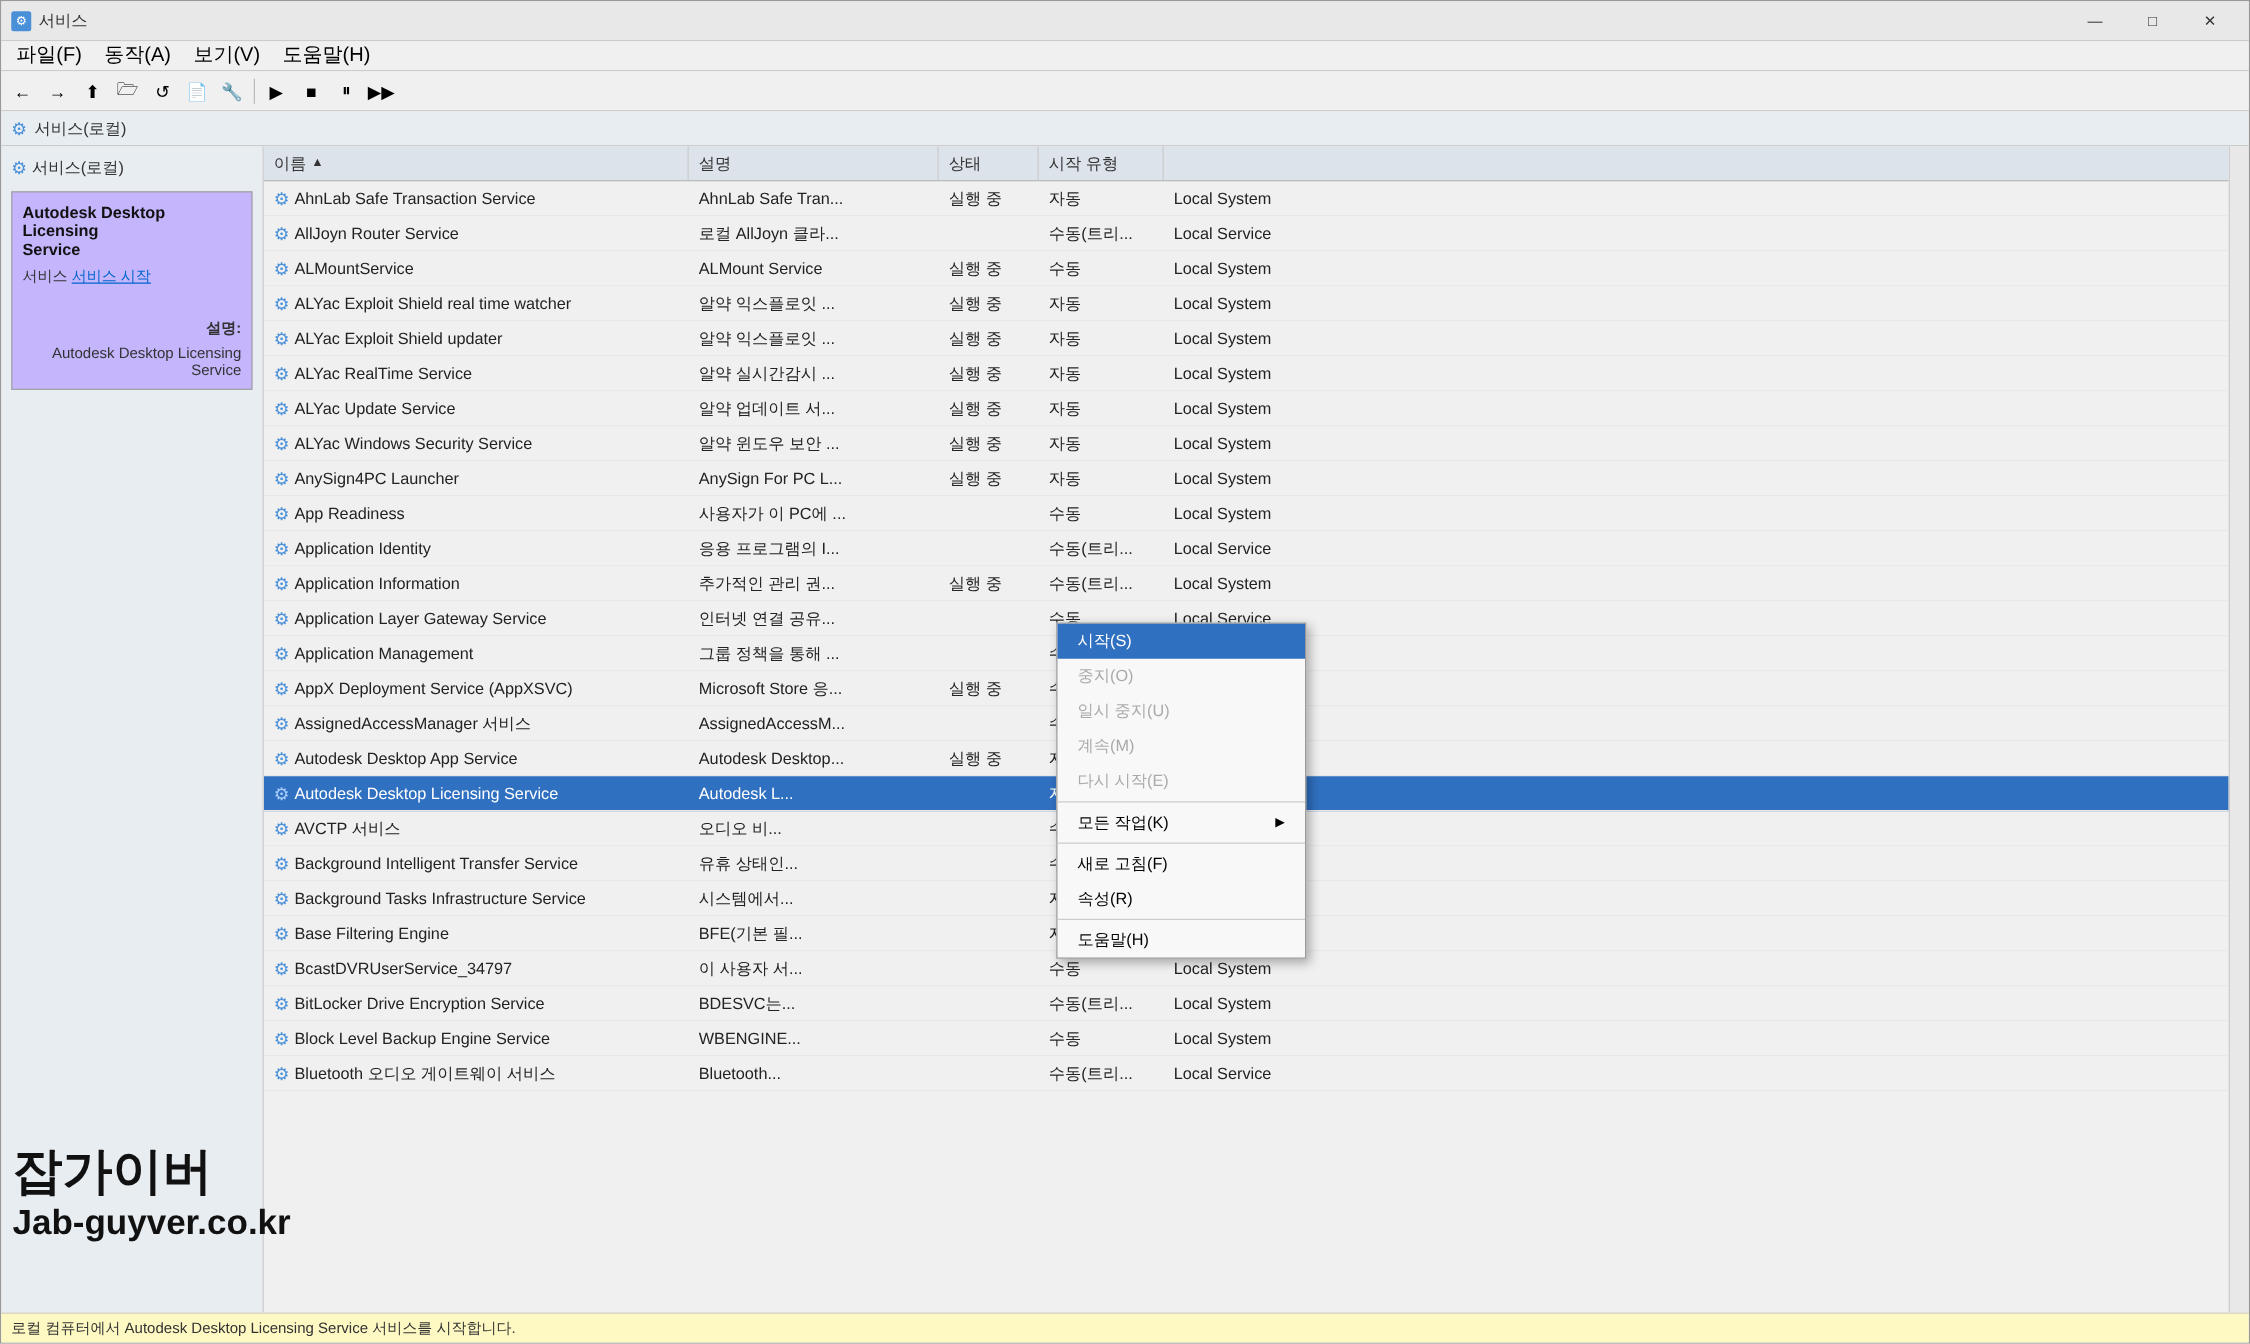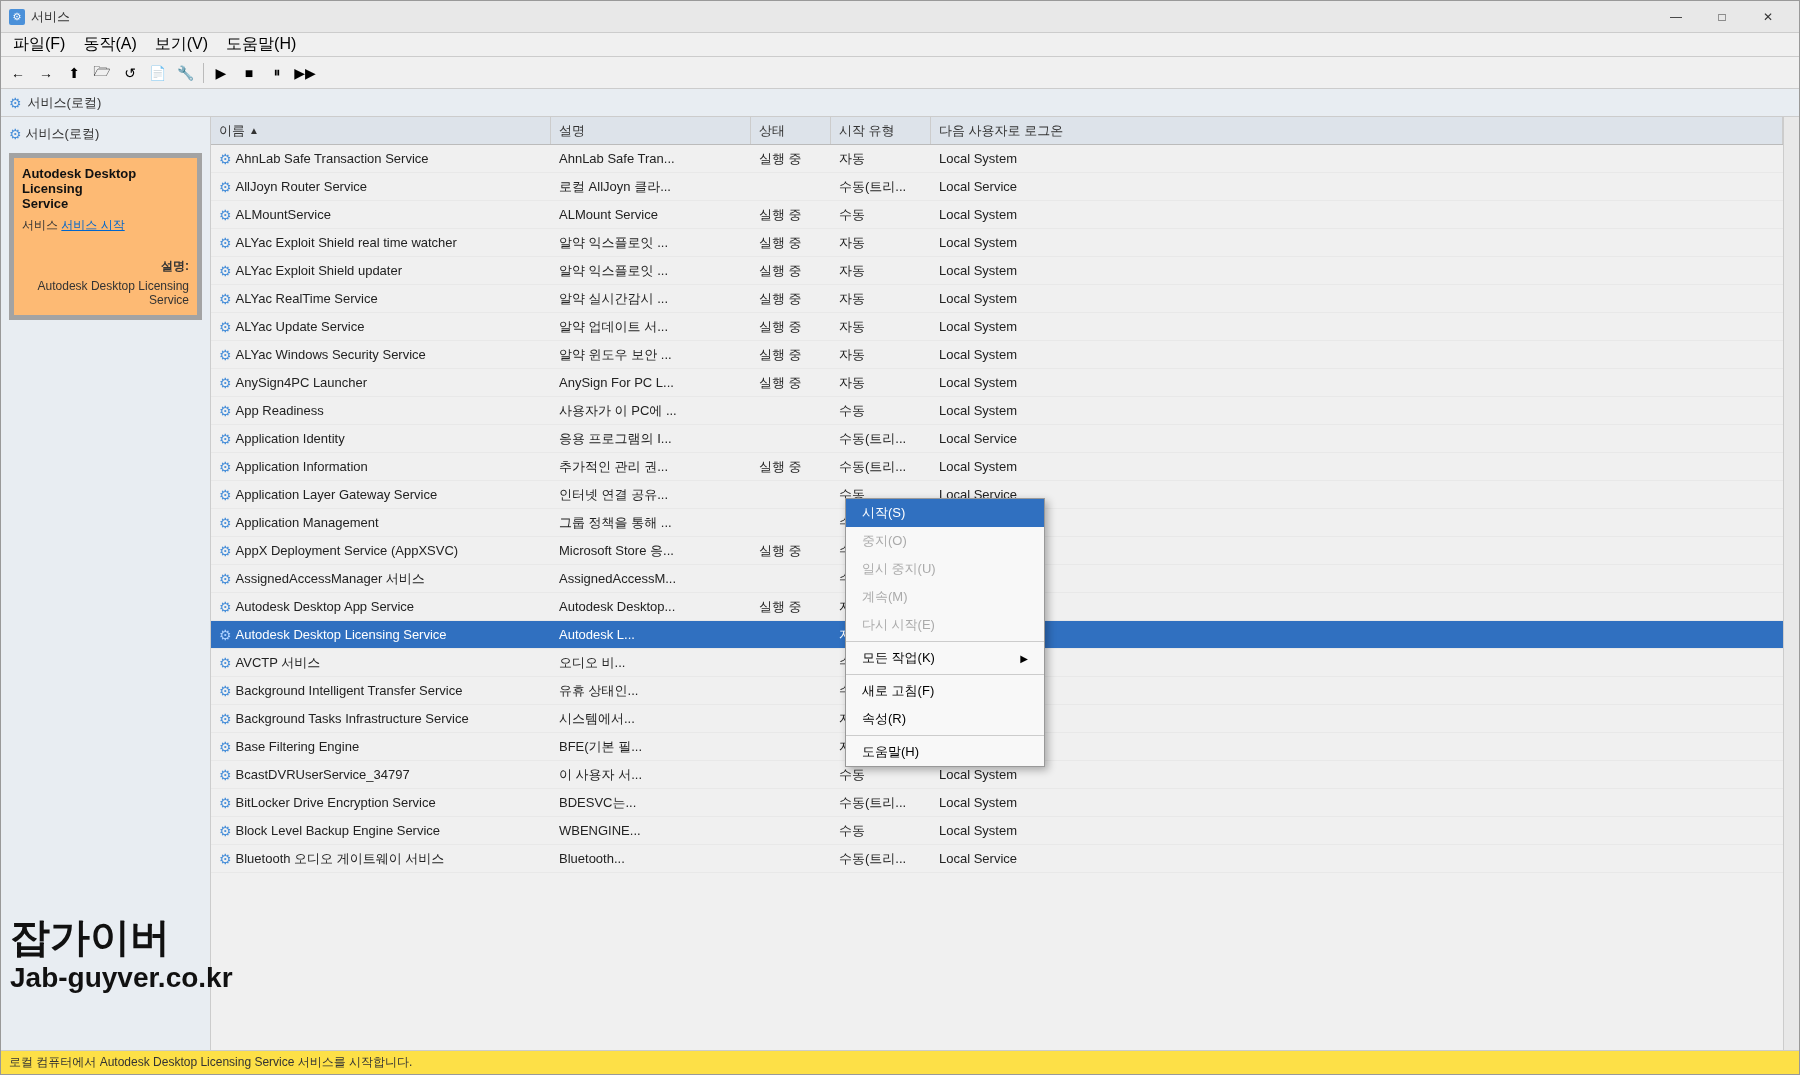"다음 사용자로 로그온" div.col-header { html: <div> <span>다음 사용자로 로그온</span> </div> -> none }
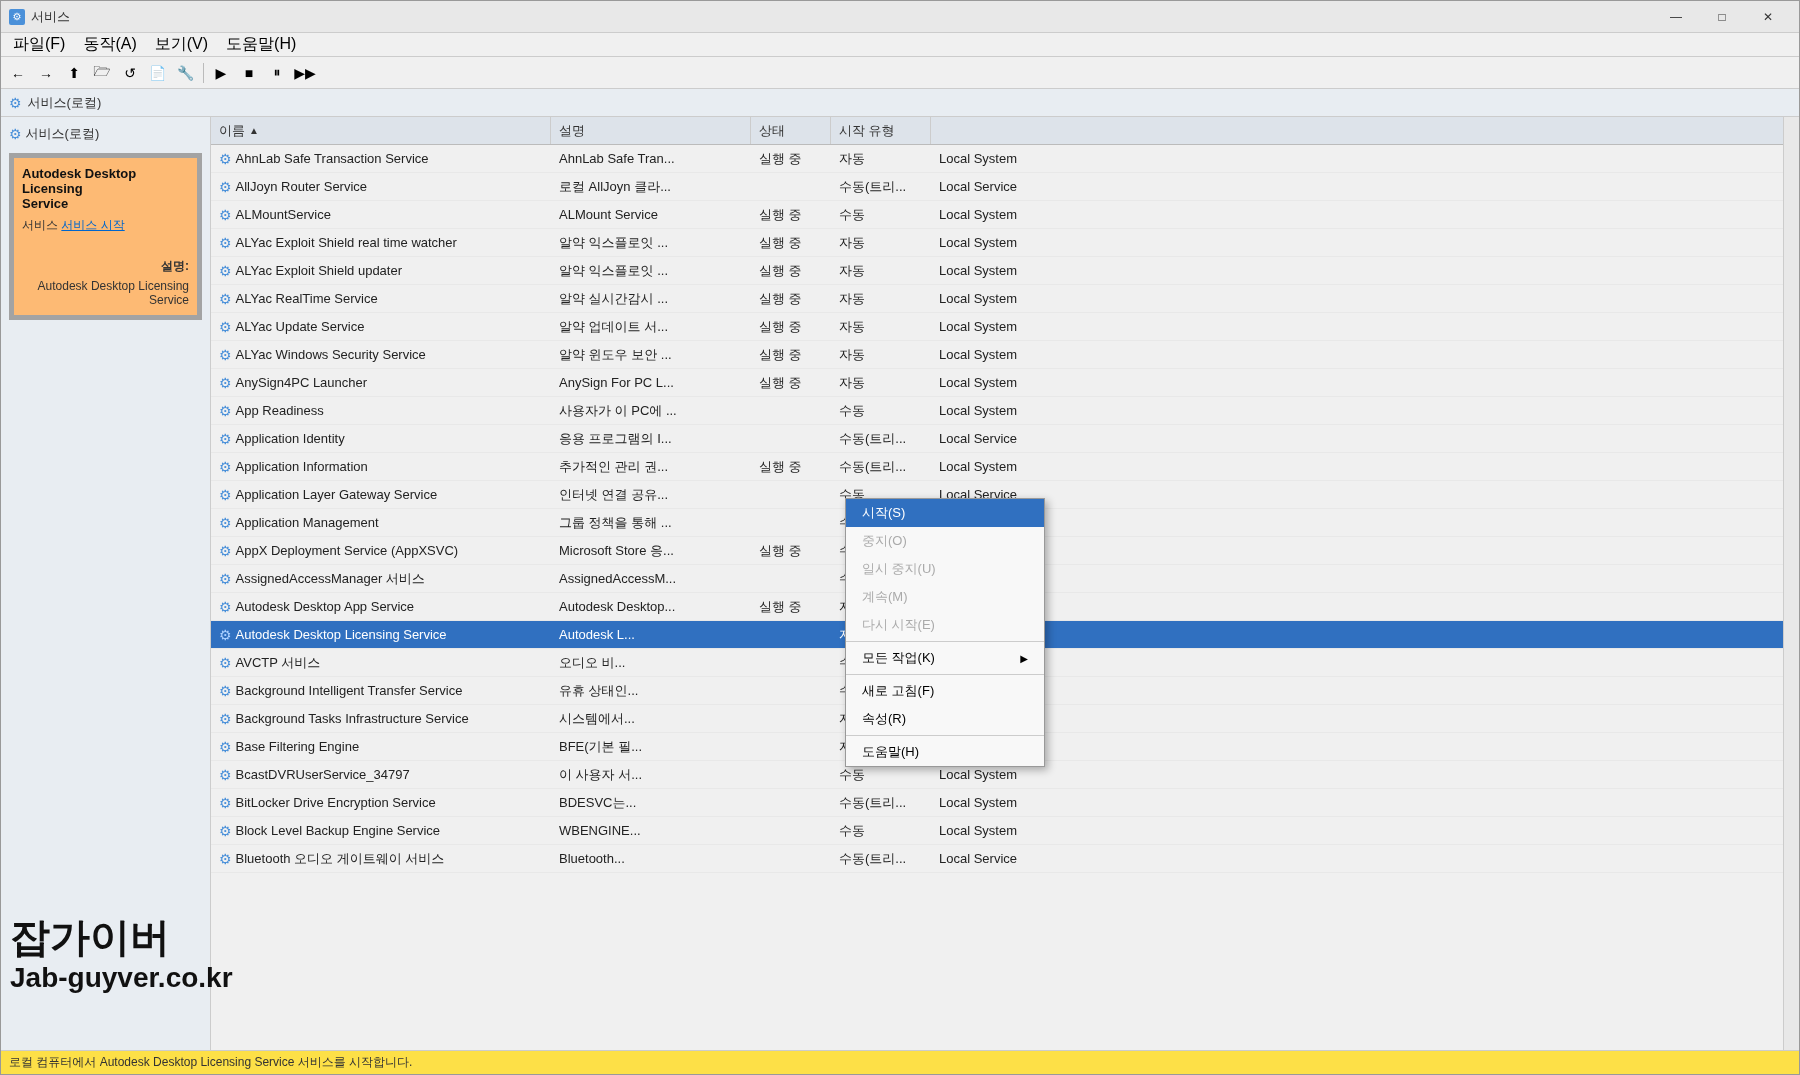"Autodesk Desktop Licensing" .sidebar-panel { background: #fdba74 -> #c4b5fd; border: 5px solid #a3a3a3 -> 1px solid #a3a3a3 }
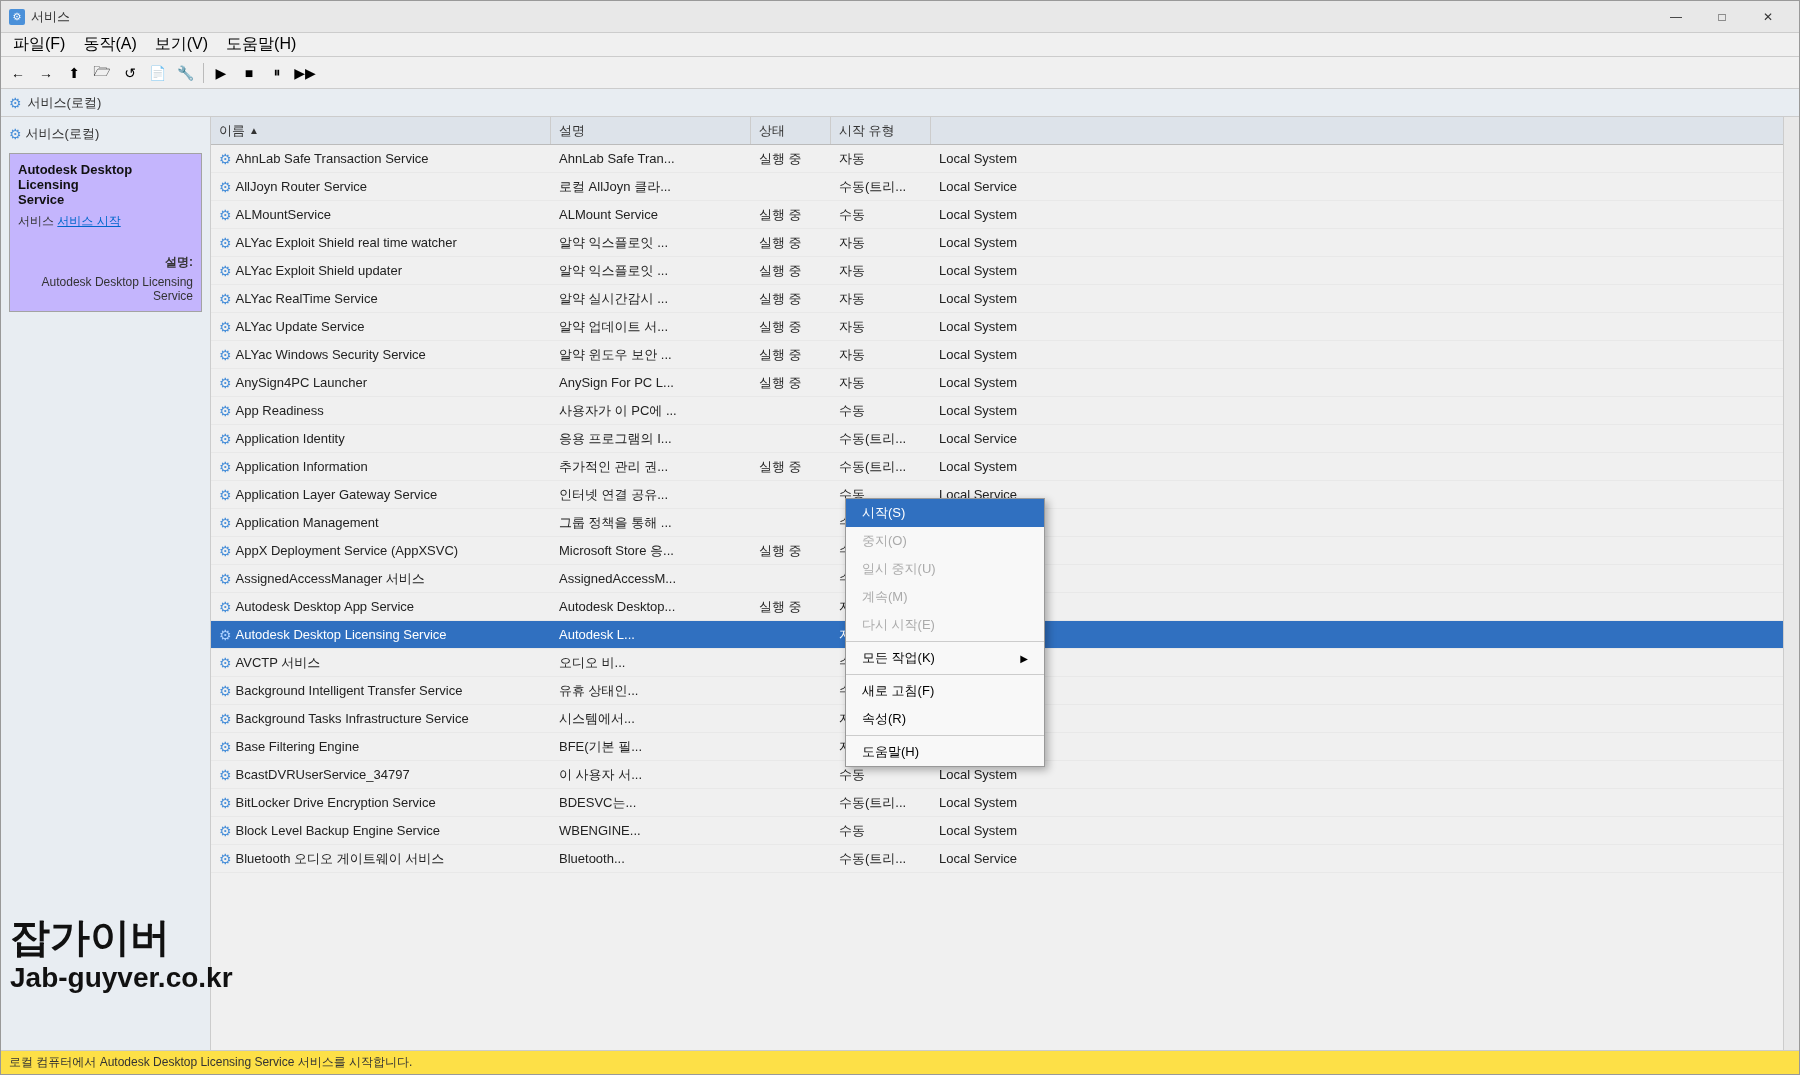"로컬 컴퓨터에서 Autodesk Desktop Licensing" .status-bar { background: #fde047 -> #fef9c3 }
